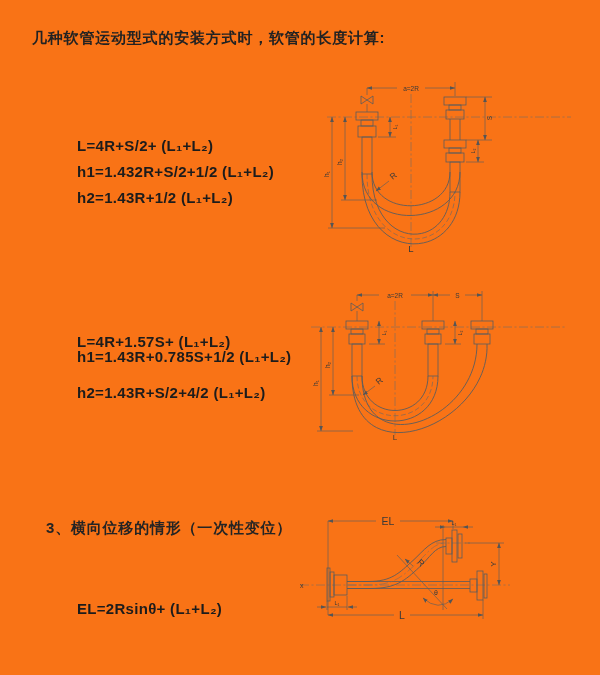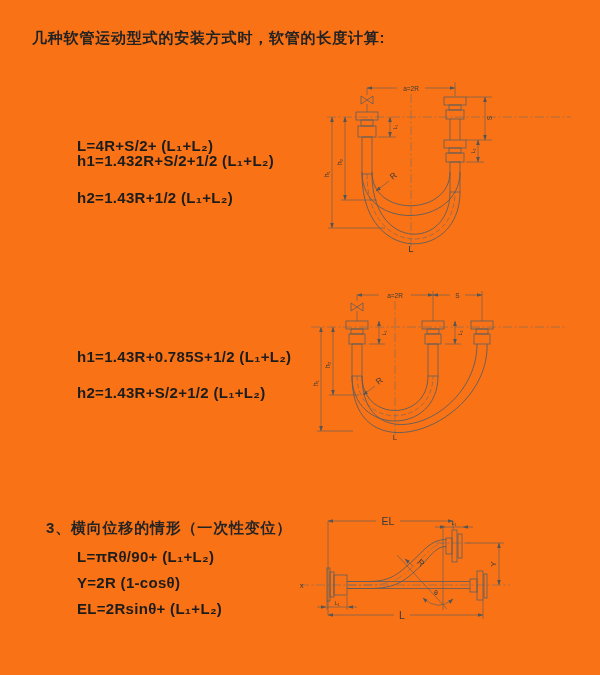"h1=1.432R+S/2+1/2 (L₁+L₂)" div.formula { top: 152px -> 163px }
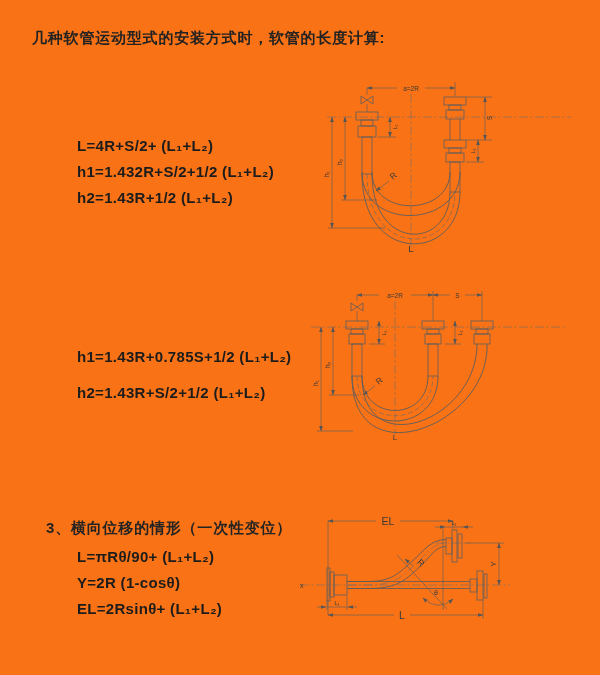"L=4R+1.57S+ (L₁+L₂)" div.formula { html: none -> <div>L=4R+1.57S+ (L₁+L₂)</div> }
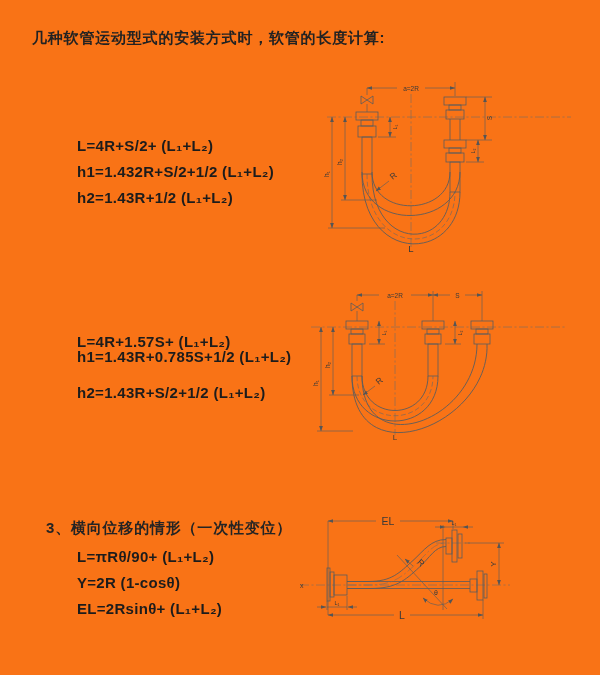"h2=1.43R+S/2+1/2 (L₁+L₂)" div.formula { text: 1.43R+S/2+1/2 -> 1.43R+S/2+4/2 }
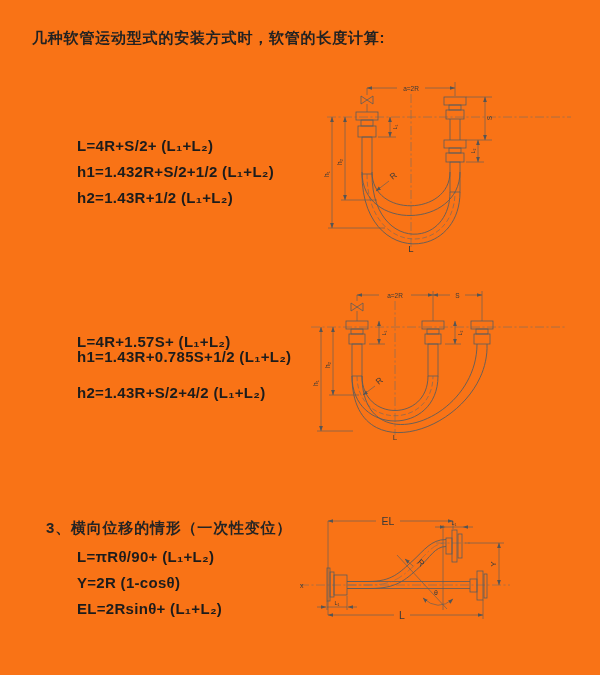"L=πRθ/90+ (L₁+L₂)" div.formula { html: <div>L=πRθ/90+ (L₁+L₂)</div> -> none }
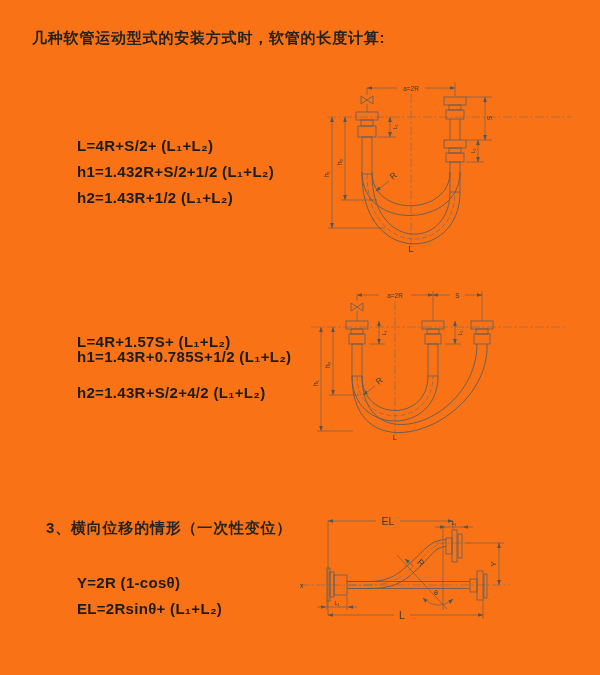"Y=2R (1-cosθ)" div.formula { html: <div>Y=2R (1-cosθ)</div> -> none }
